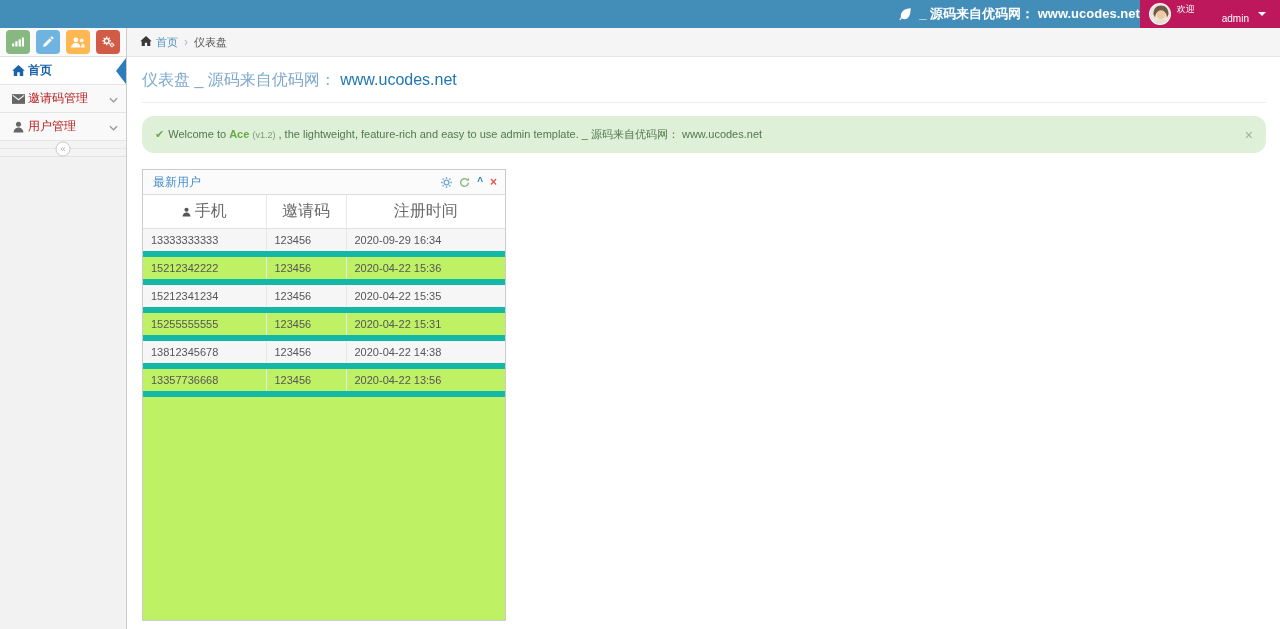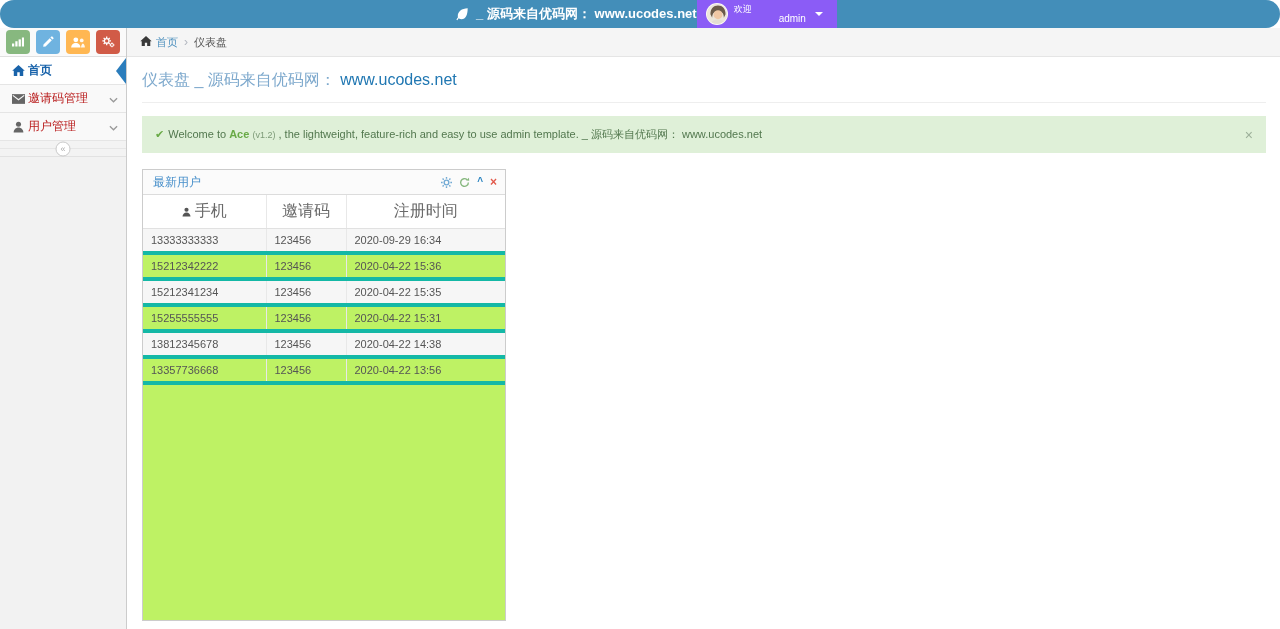"_ 源码来自优码网： www.ucodes.net" .navbar { border-radius: 14px -> none; justify-content: center -> flex-end }
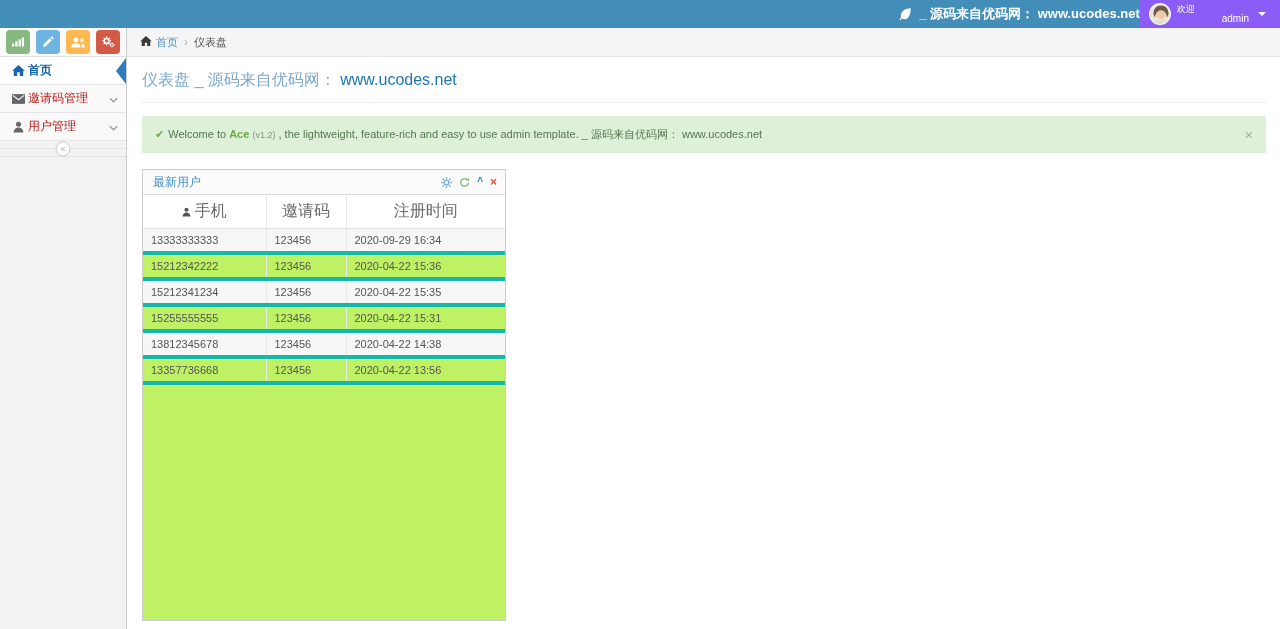"欢迎" .user-box { background: #8b5cf6 -> #be185d }
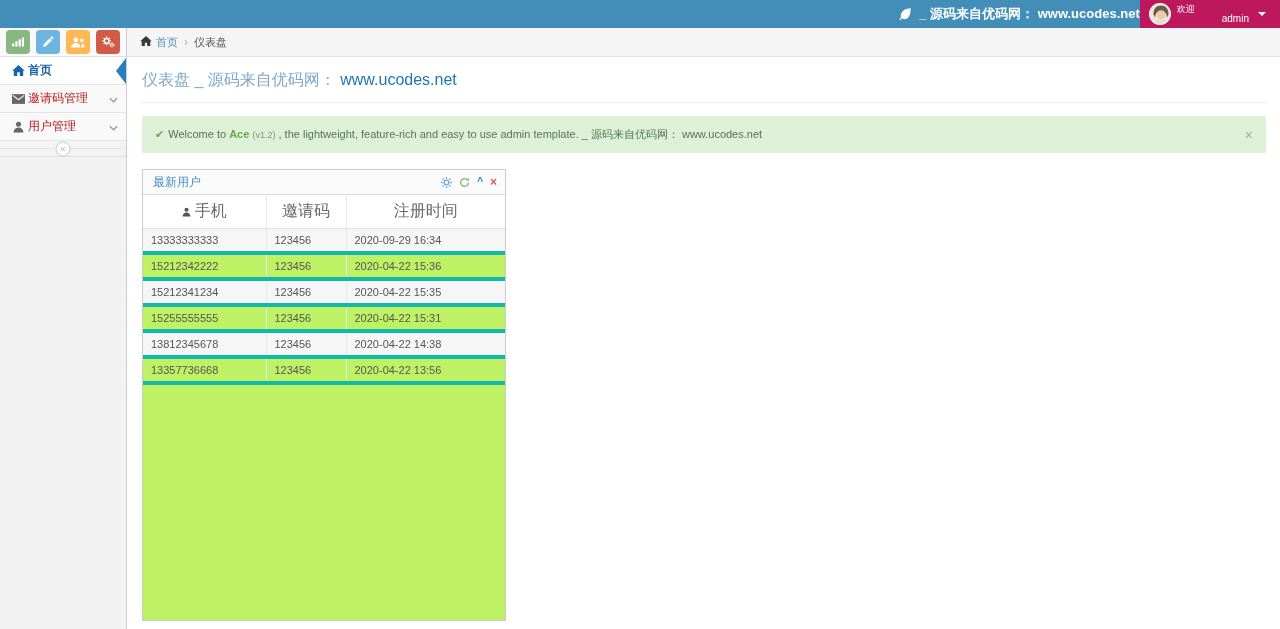"✔ Welcome to Ace (v1.2)" .alert { border-radius: 0 -> 12px }
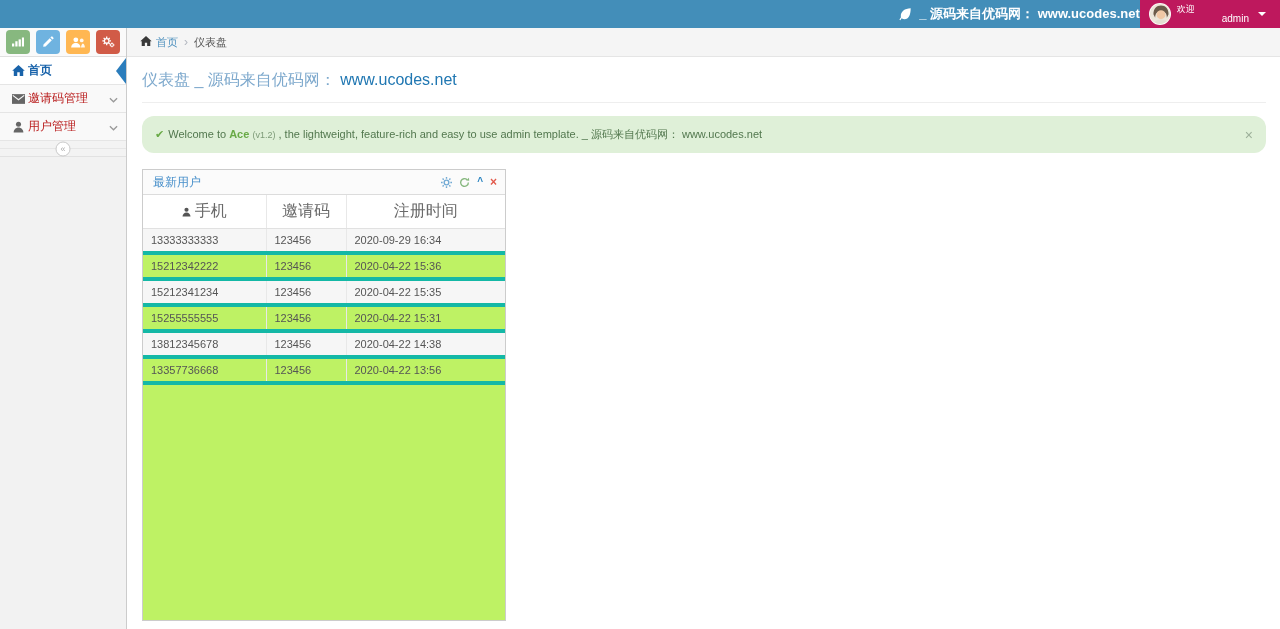"13333333333" table.users tbody tr { border-bottom: 4px solid #14b8a6 -> 6px solid #14b8a6 }
